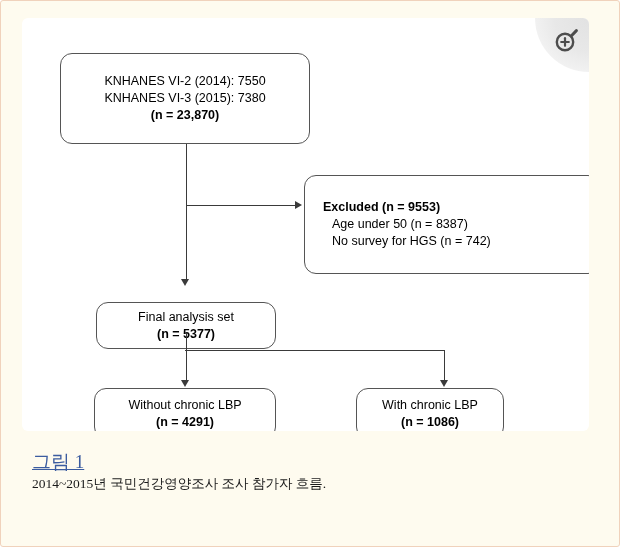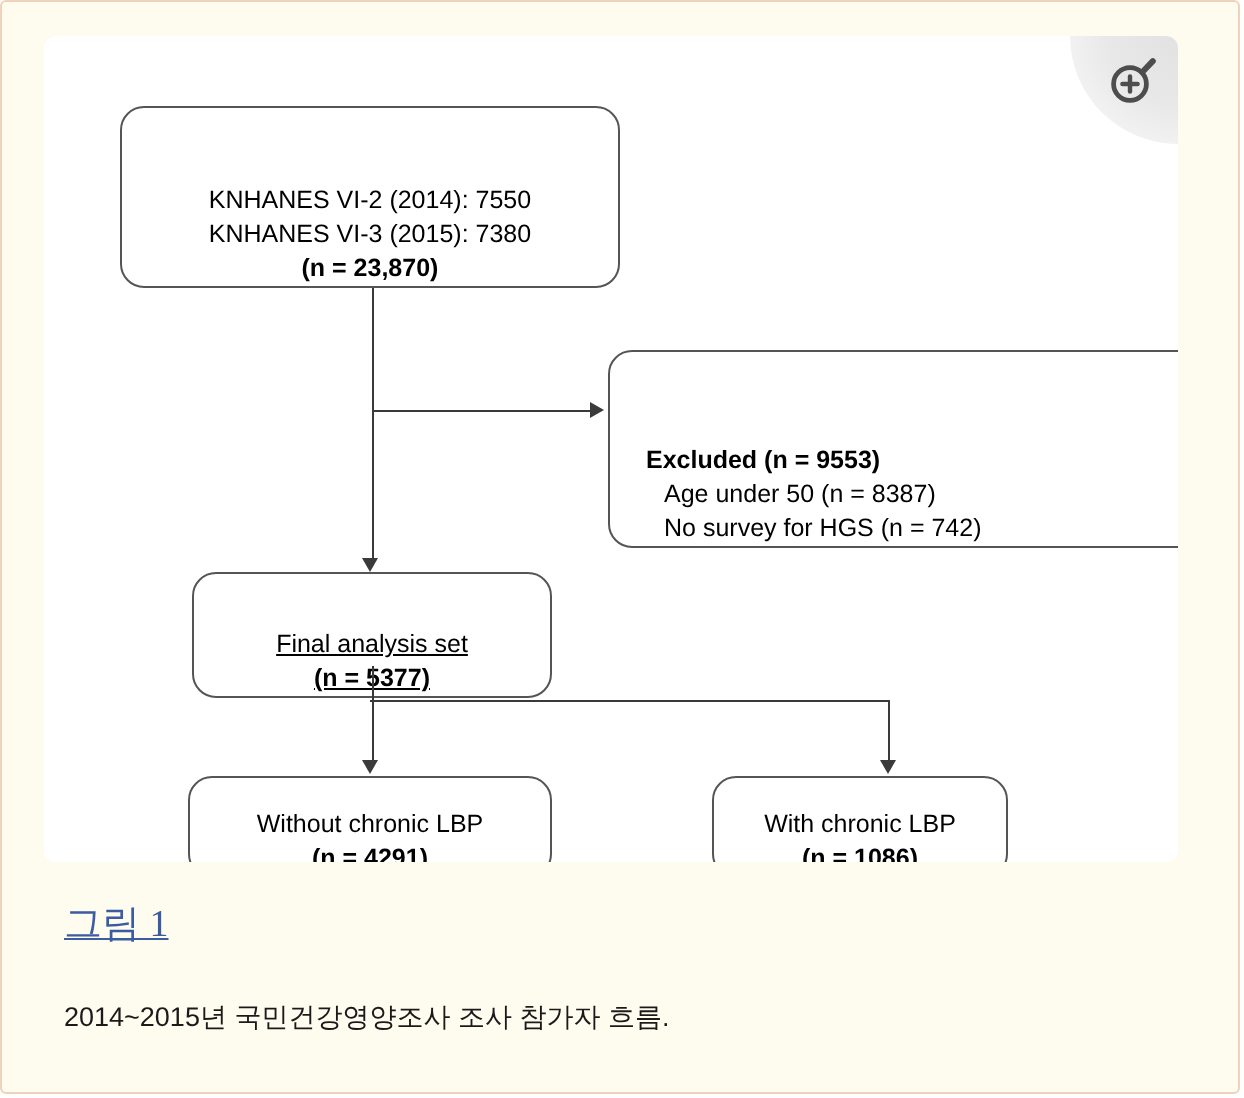"KNHANES VI-2 (2014): 7550" .fc-box { justify-content: flex-end -> center }
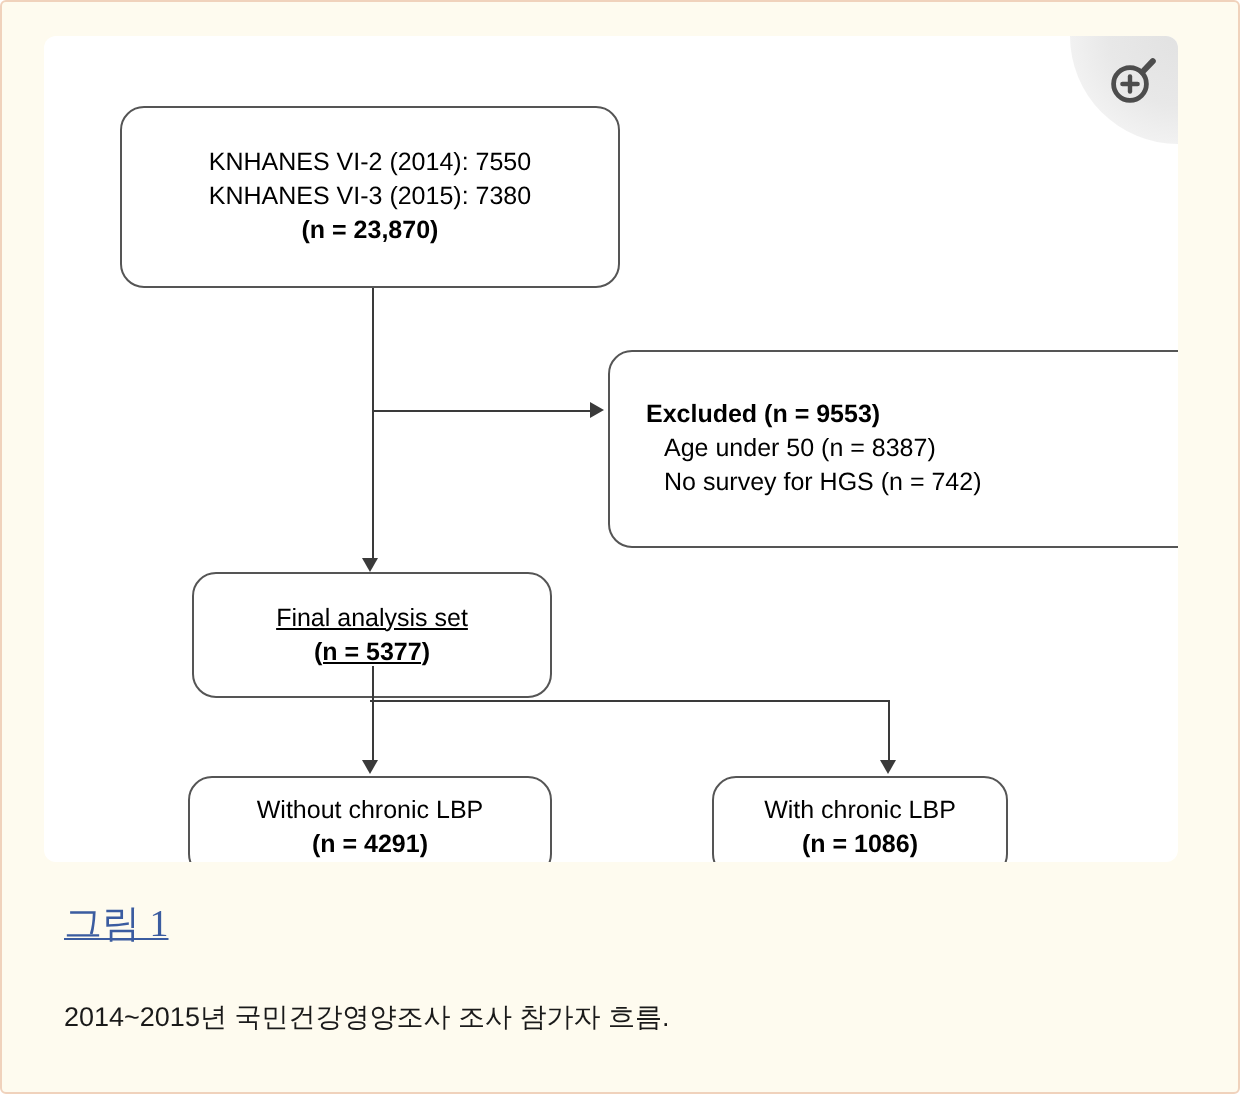"Final analysis set" #box-final { height: 63px -> 47px; text-decoration: underline -> none; top: 268px -> 284px }
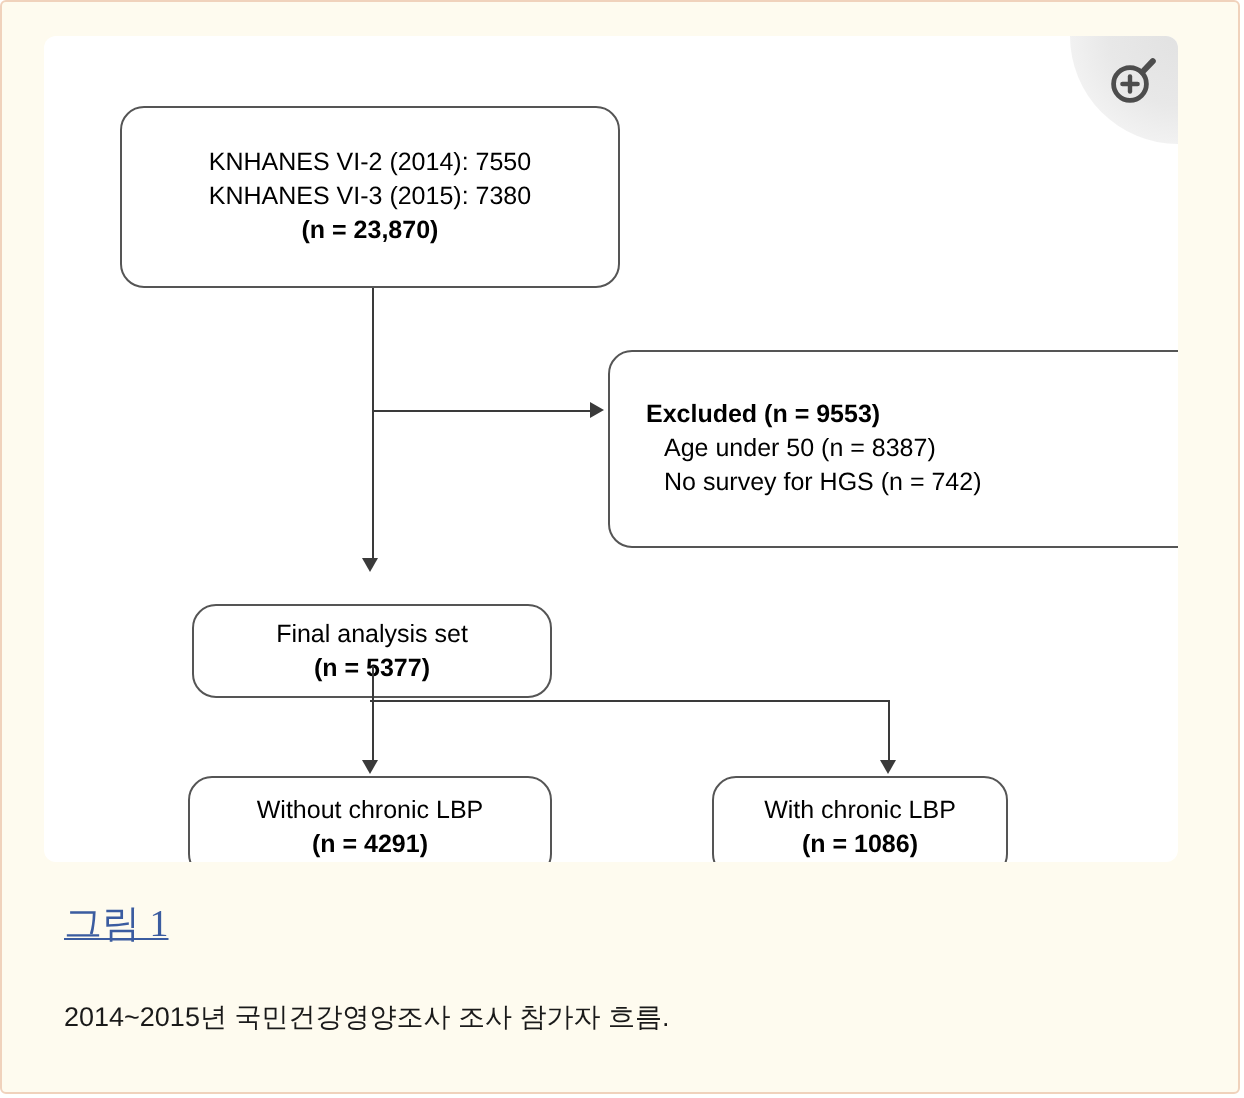"2014~2015년 국민건강영양조사 조사 참가자 흐름." #figure-caption { font-family: Liberation Sans, sans-serif -> Liberation Serif, serif; margin-top: 25px -> none }
